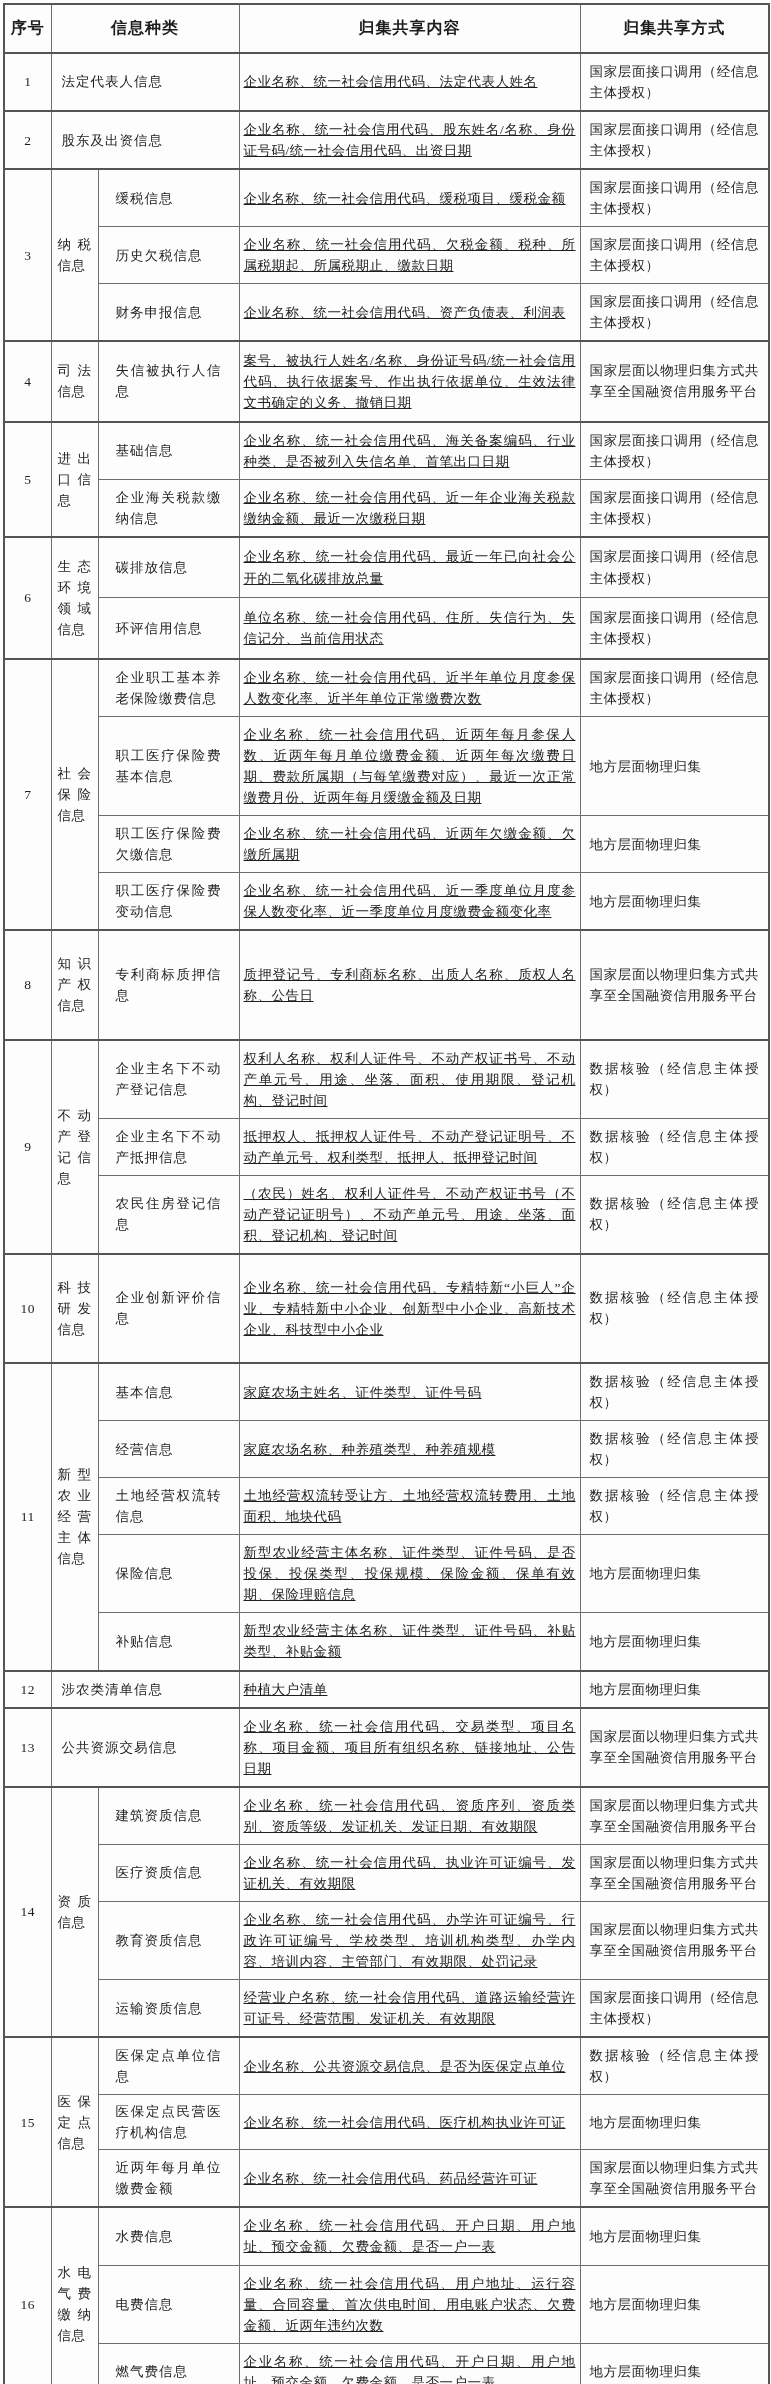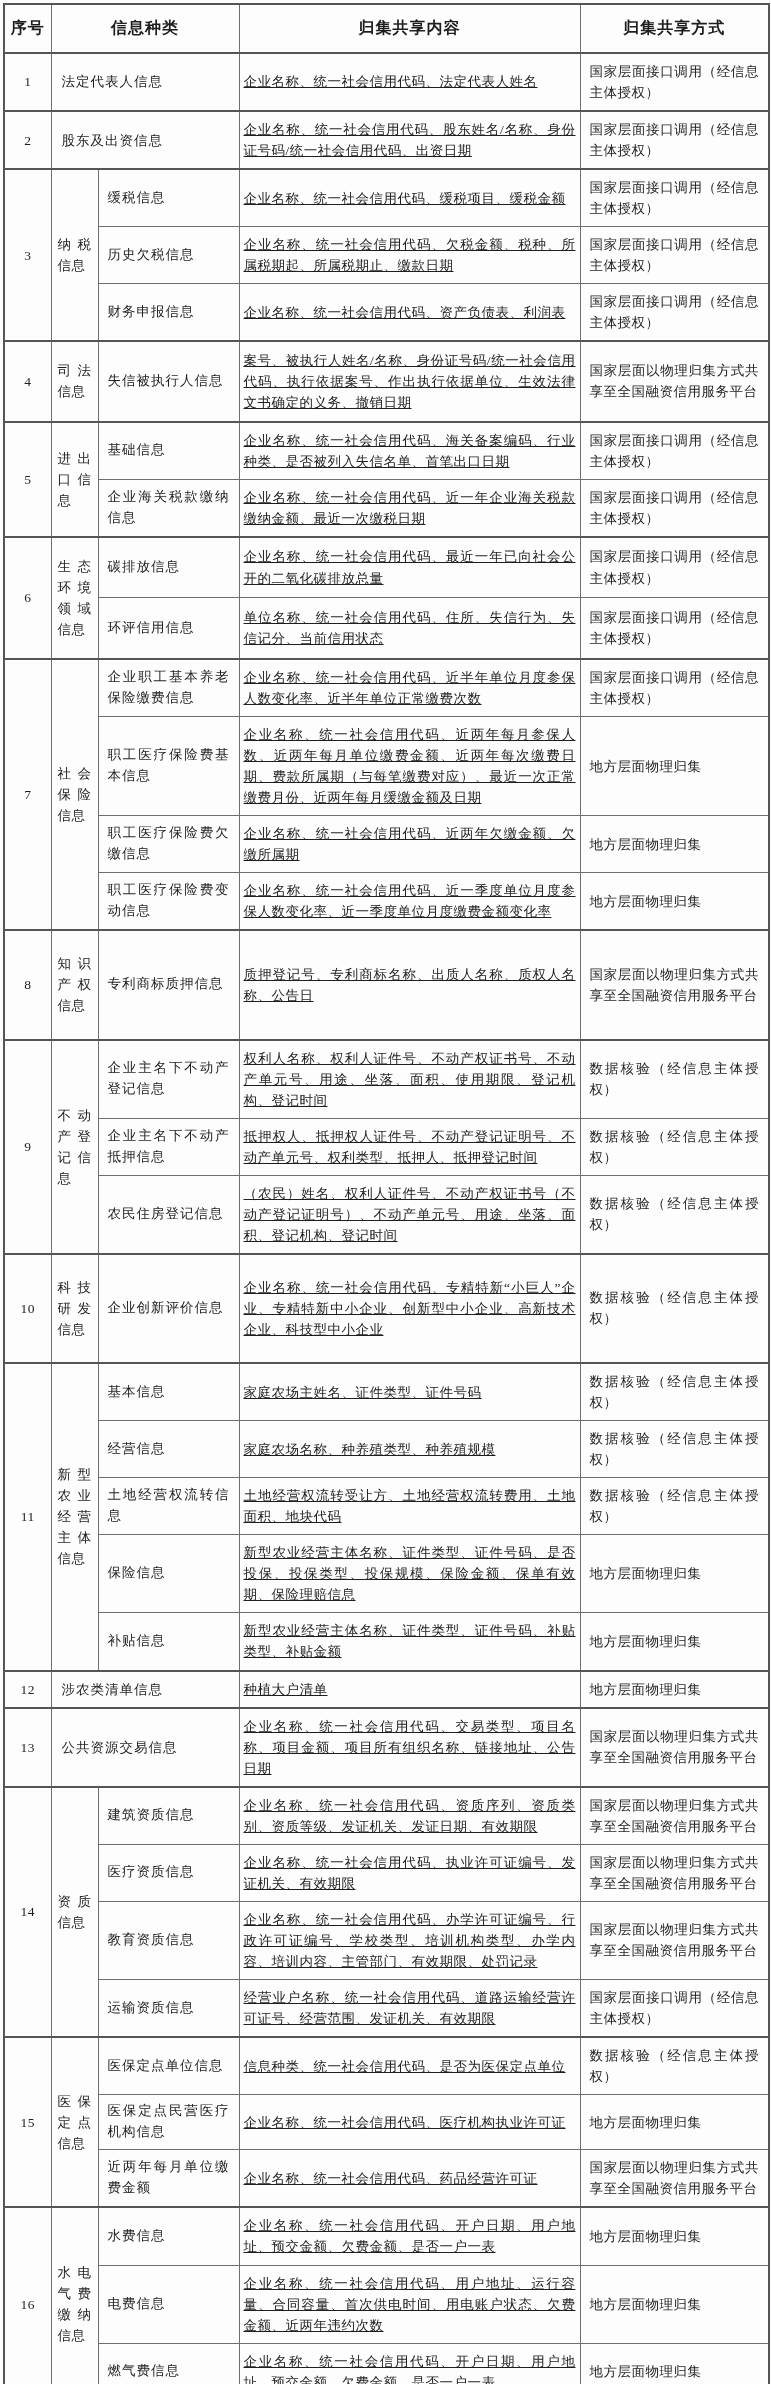"缓税信息" td.c-type { font-family: Liberation Mono, monospace -> none; padding: 6px 9px -> 6px 17px }
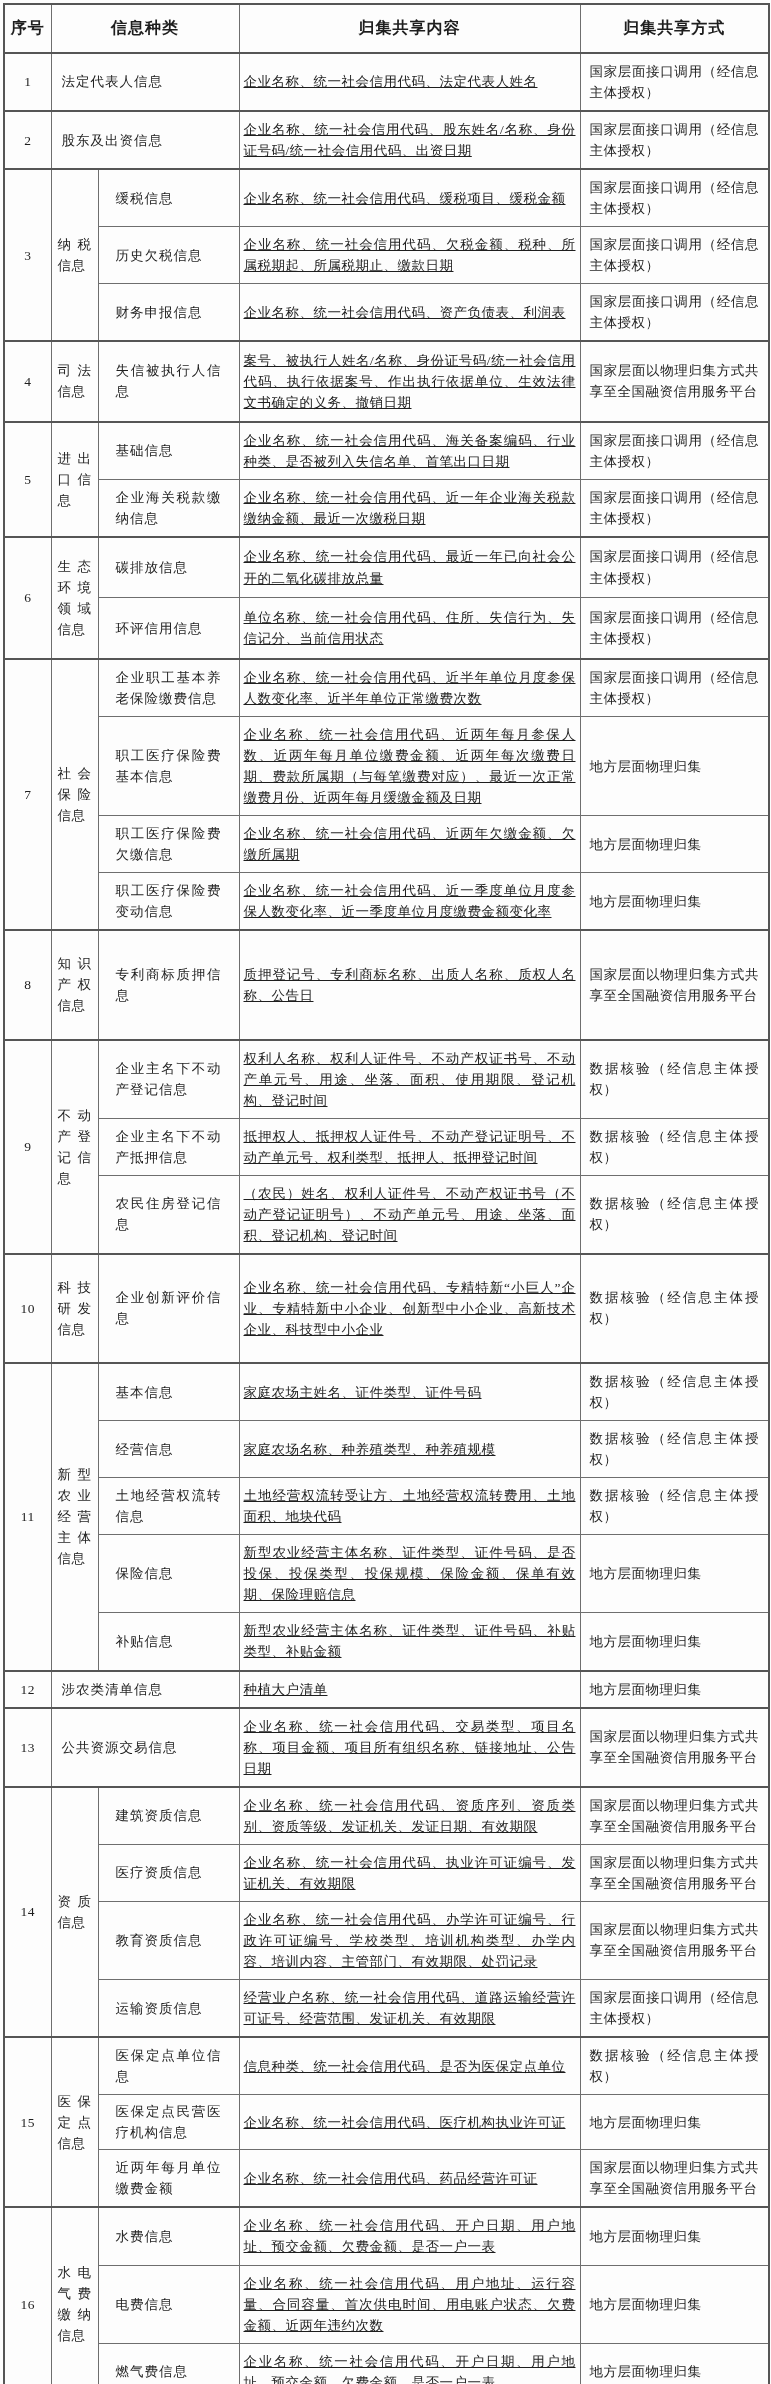"信息种类、统一社会信用代码、是否为医保定点单位" td.c-content { text: 信息种类、统一社会信用代码 -> 企业名称、公共资源交易信息 }
